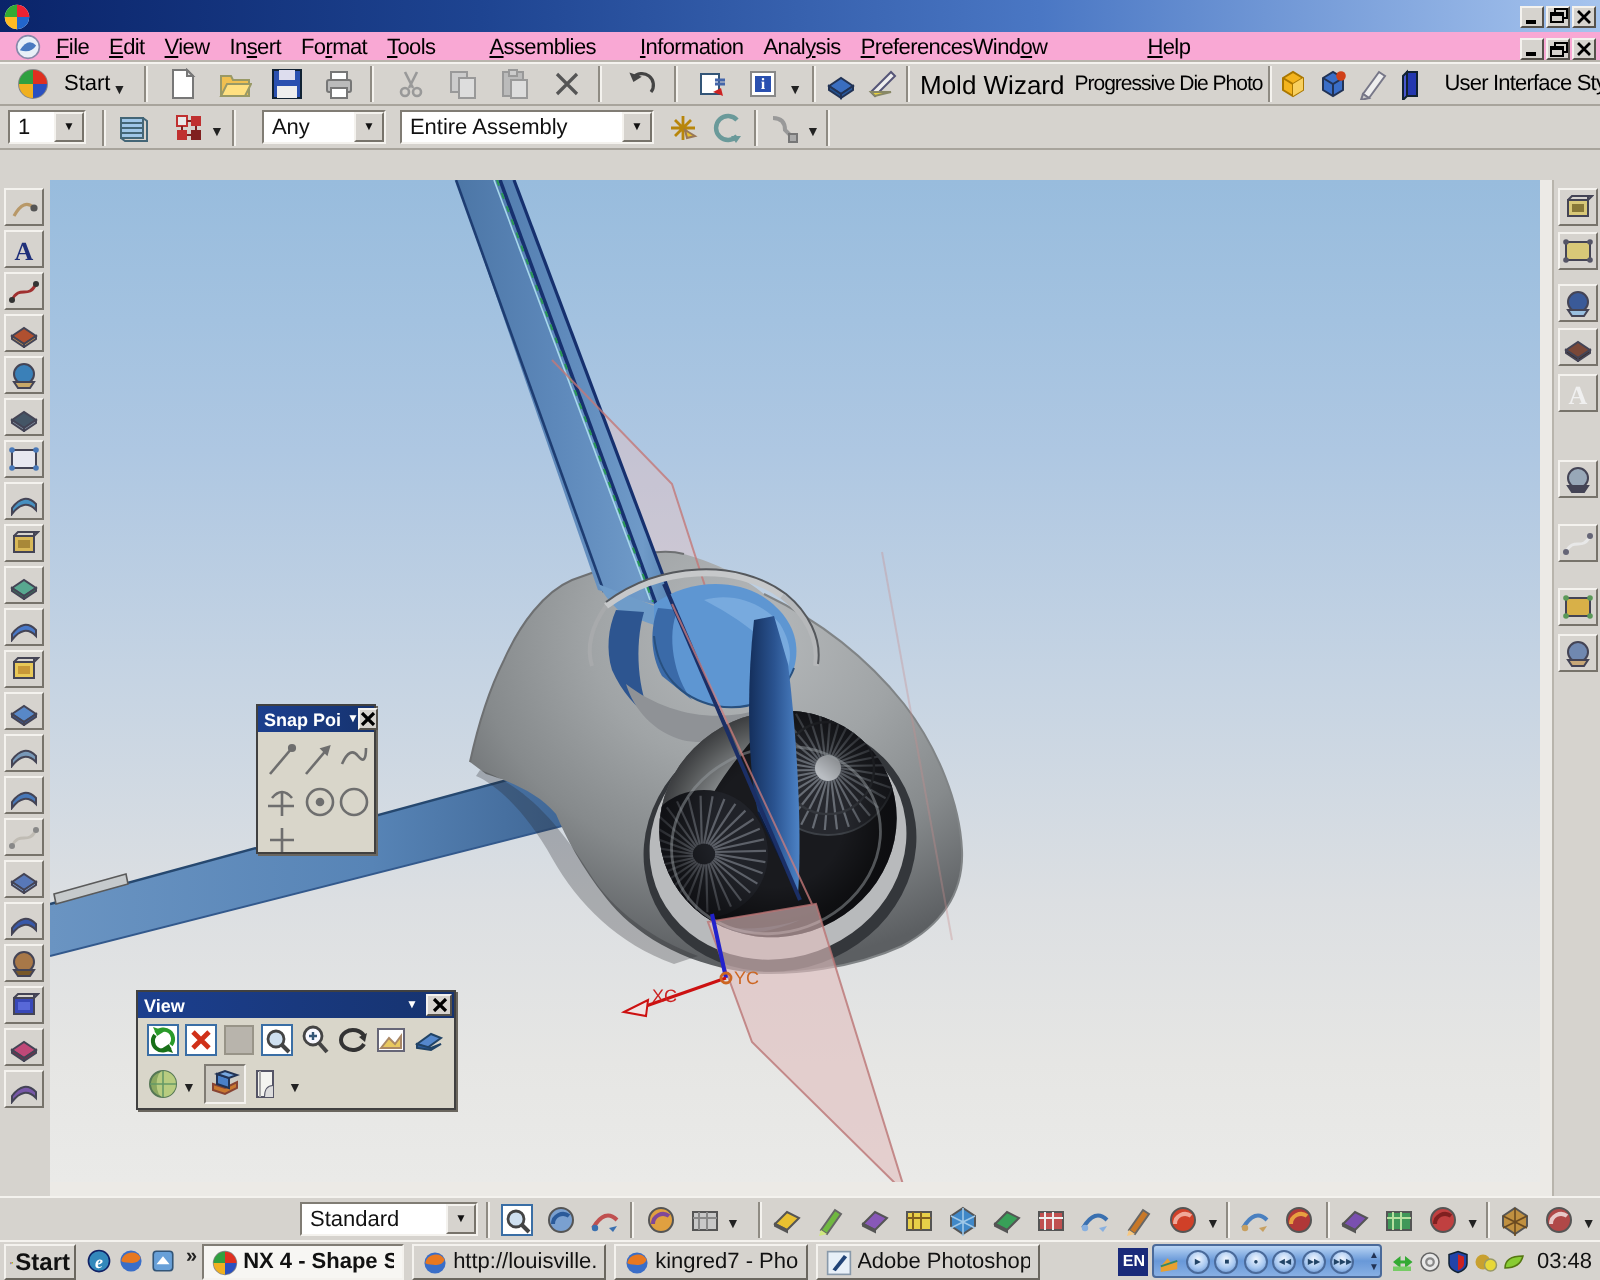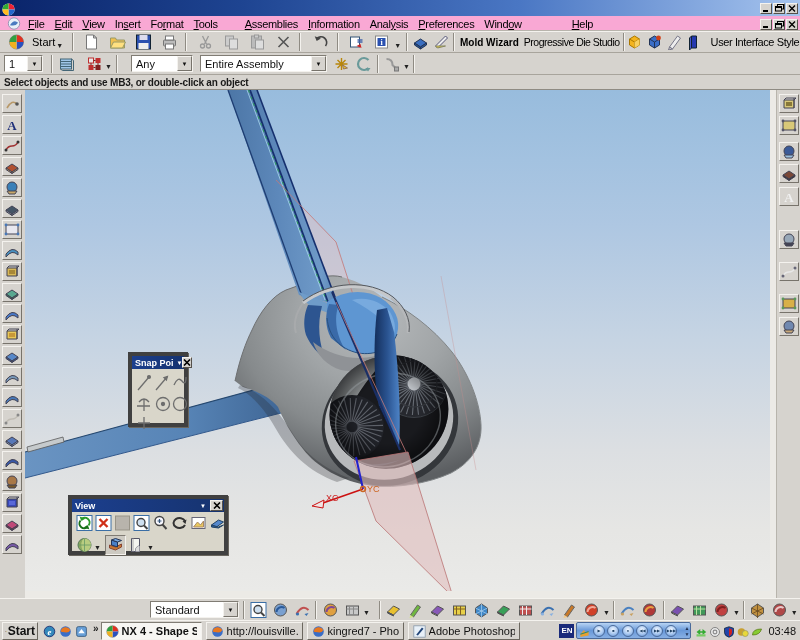"Assemblies" span { margin-right: 10px -> 22px }
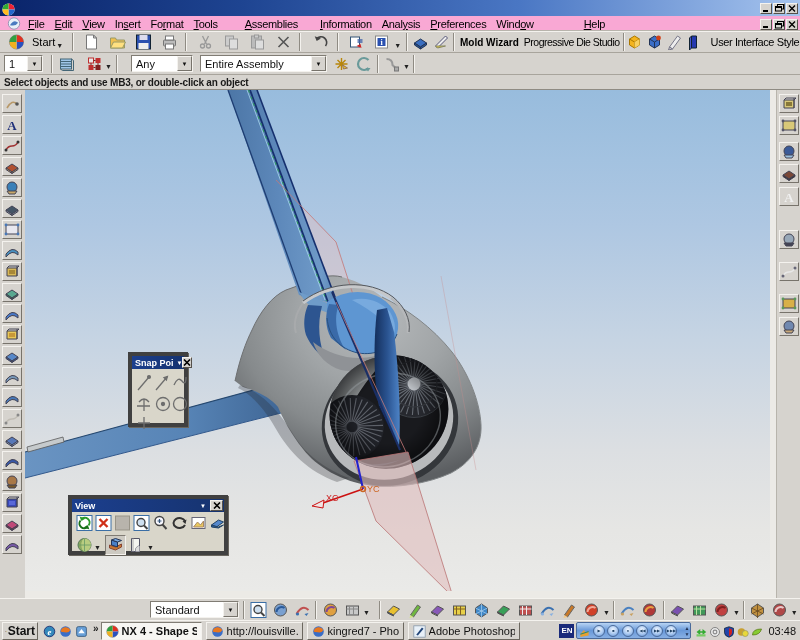"Preferences" span { margin-right: 10px -> none }
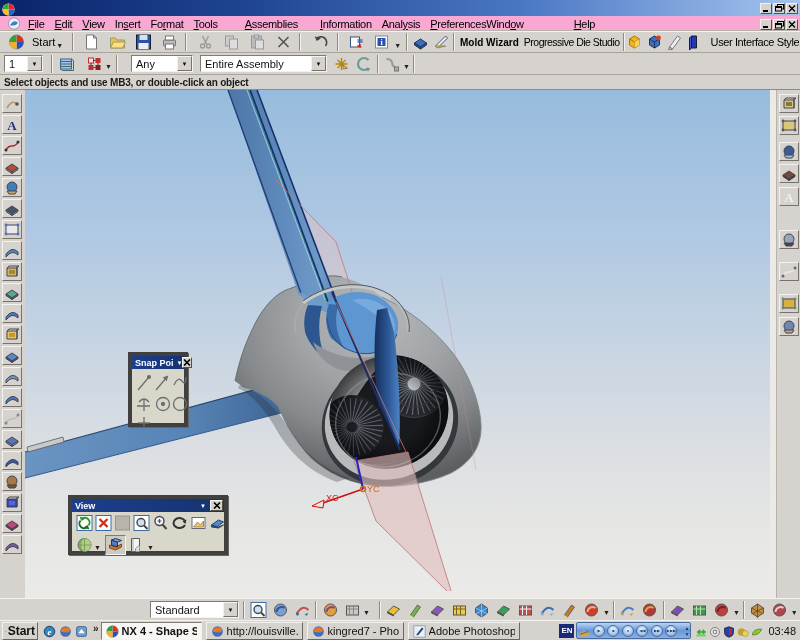"Mold Wizard" span { font-size: 10px -> 13px; font-weight: bold -> none }
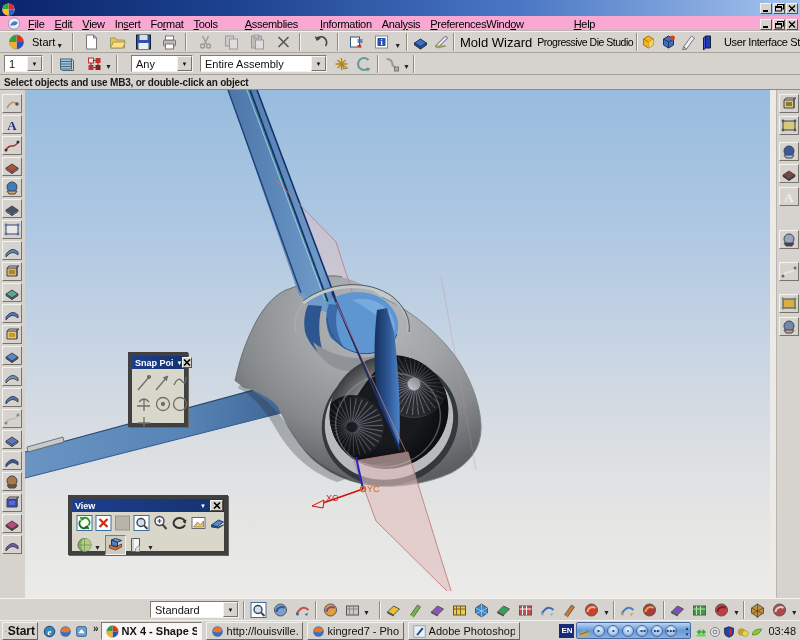"Progressive Die Studio" span { text: Studio -> Photo }
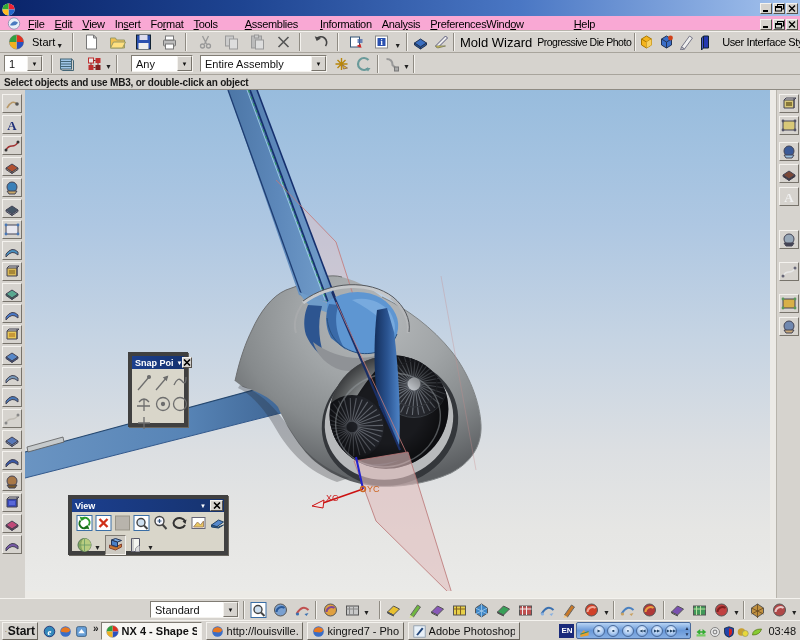"Select objects and use MB3," div.abs { html: <div> <span>Select objects and use MB3, or double-click an object</span> </div> -> none }
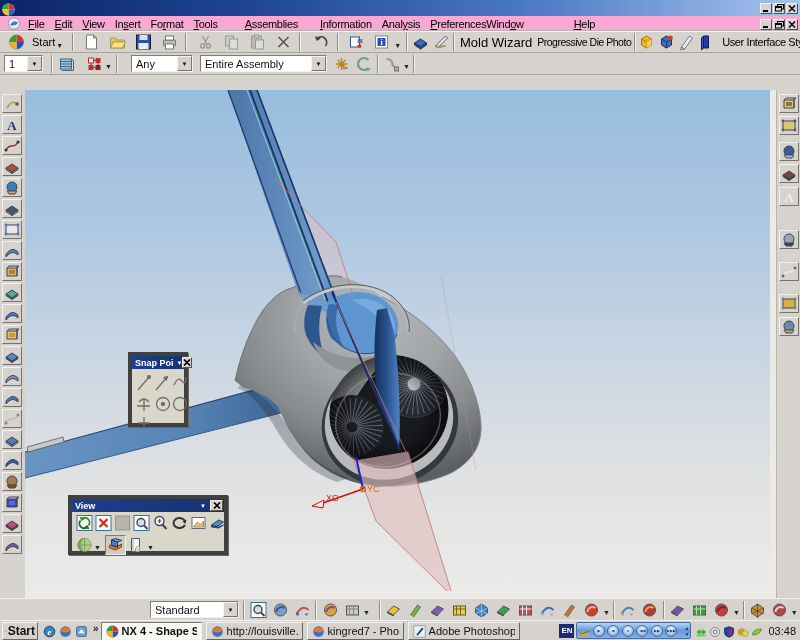"Snap Poi" .palette { border: 4px solid #404040 -> 1px solid #404040 }
